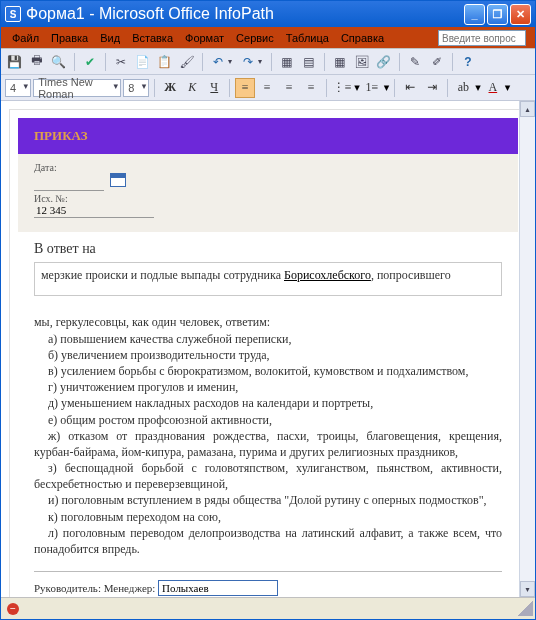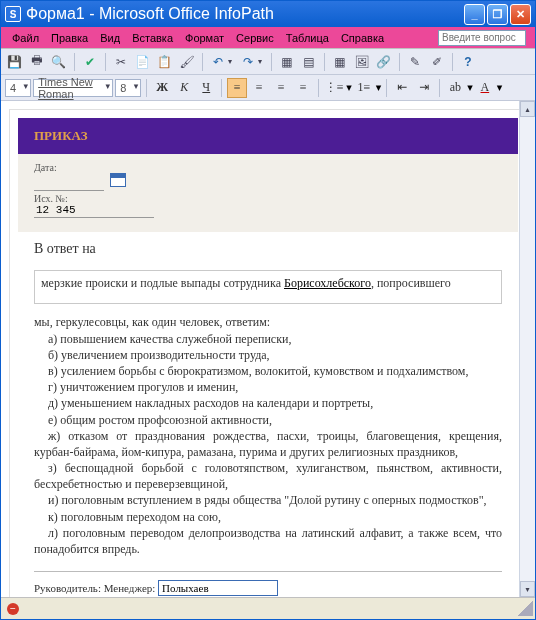"Файл" .menubar { align-items: center -> flex-end; background: #ec4899 -> #c2410c }
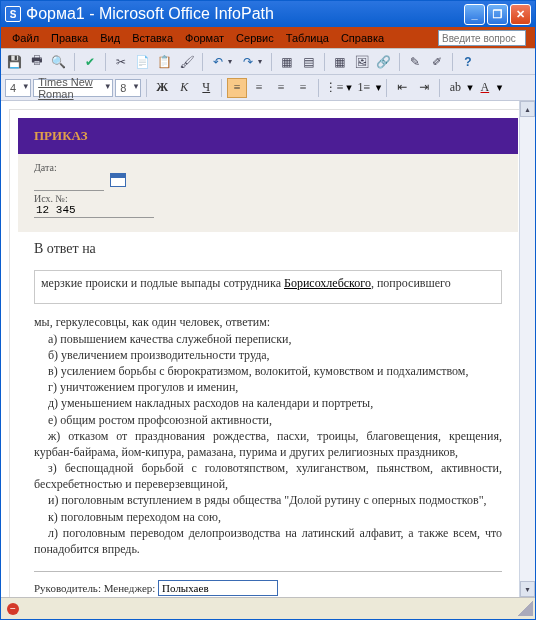"Times New Roman" .fmt .font { text-decoration: underline -> none; width: 80px -> 88px }
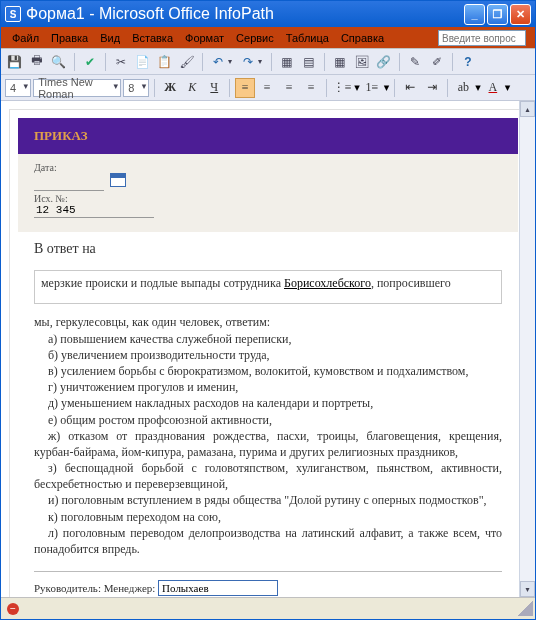"ПРИКАЗ" .hdr-band { background: #4c1d95 -> #6d28d9 }
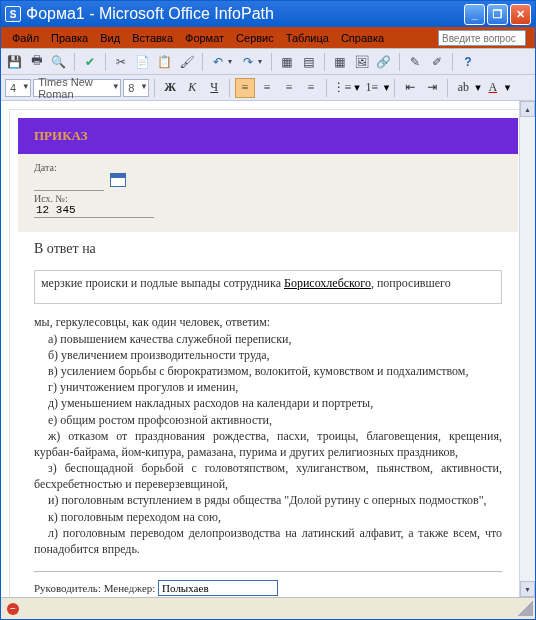"12 345" input { font-family: Liberation Mono, monospace -> none }
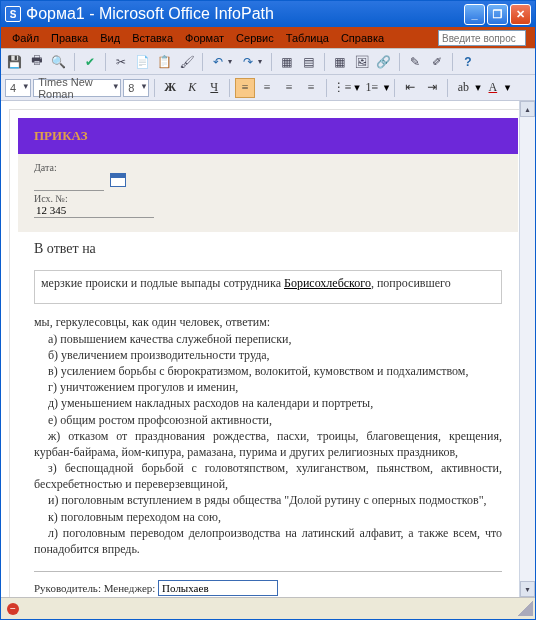"В ответ на" .body-sec .resp-lbl { margin-bottom: 12px -> 4px }
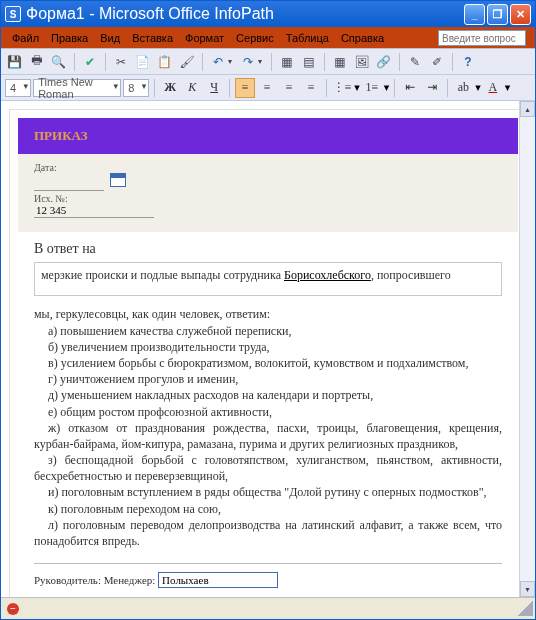"мерзкие происки и подлые выпады" .body-sec .resp-box { margin-bottom: 10px -> 18px }
